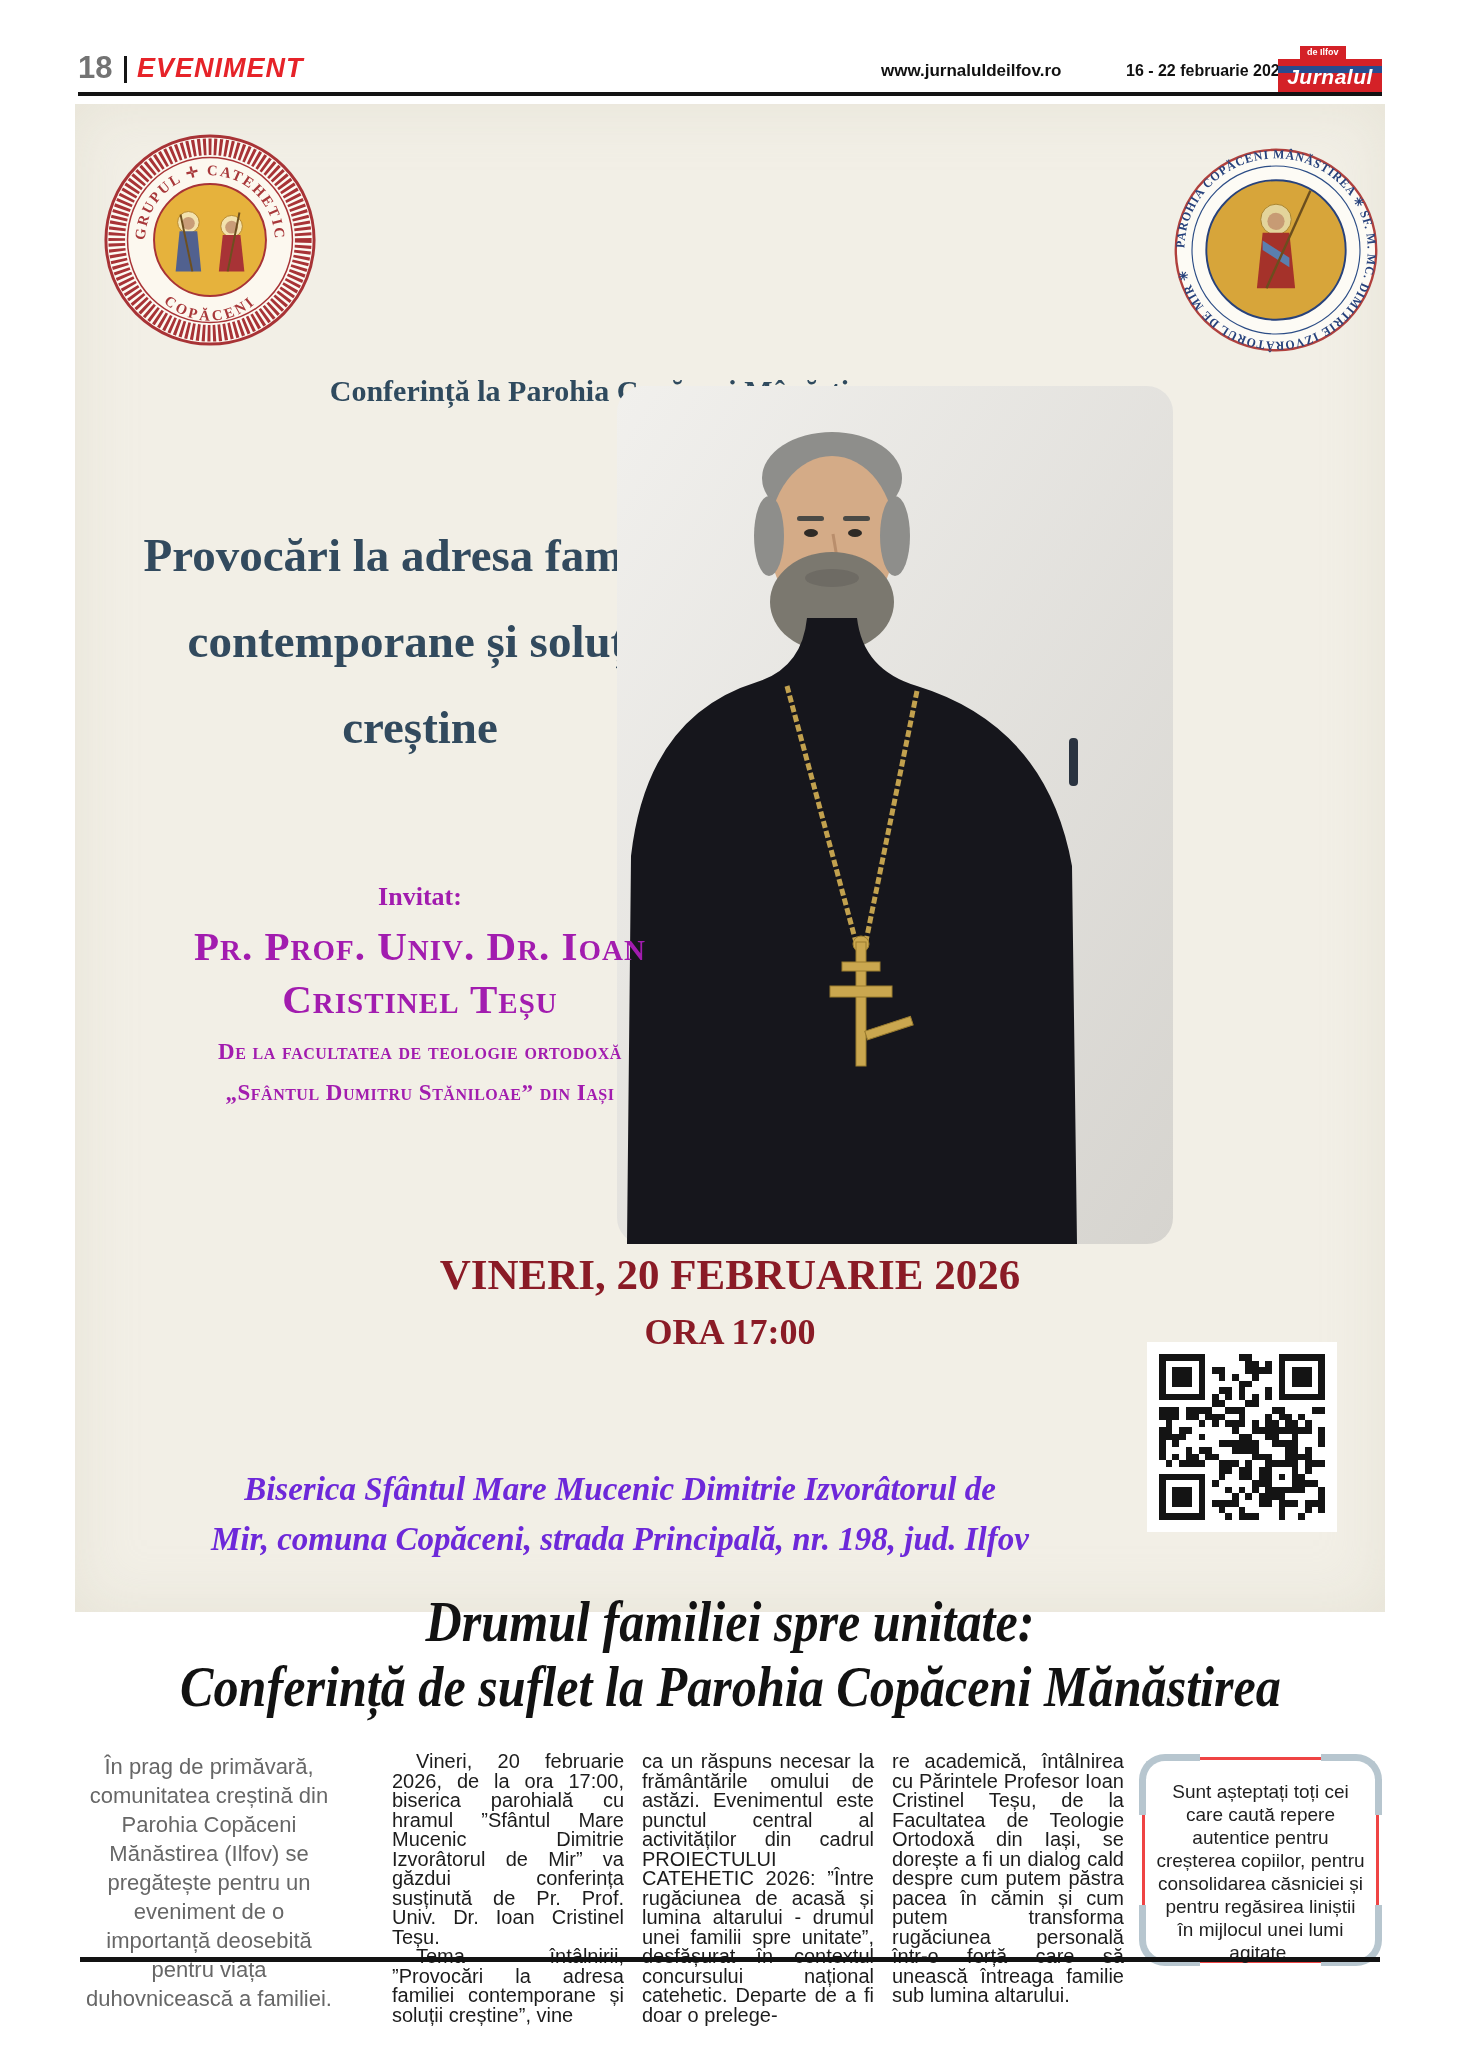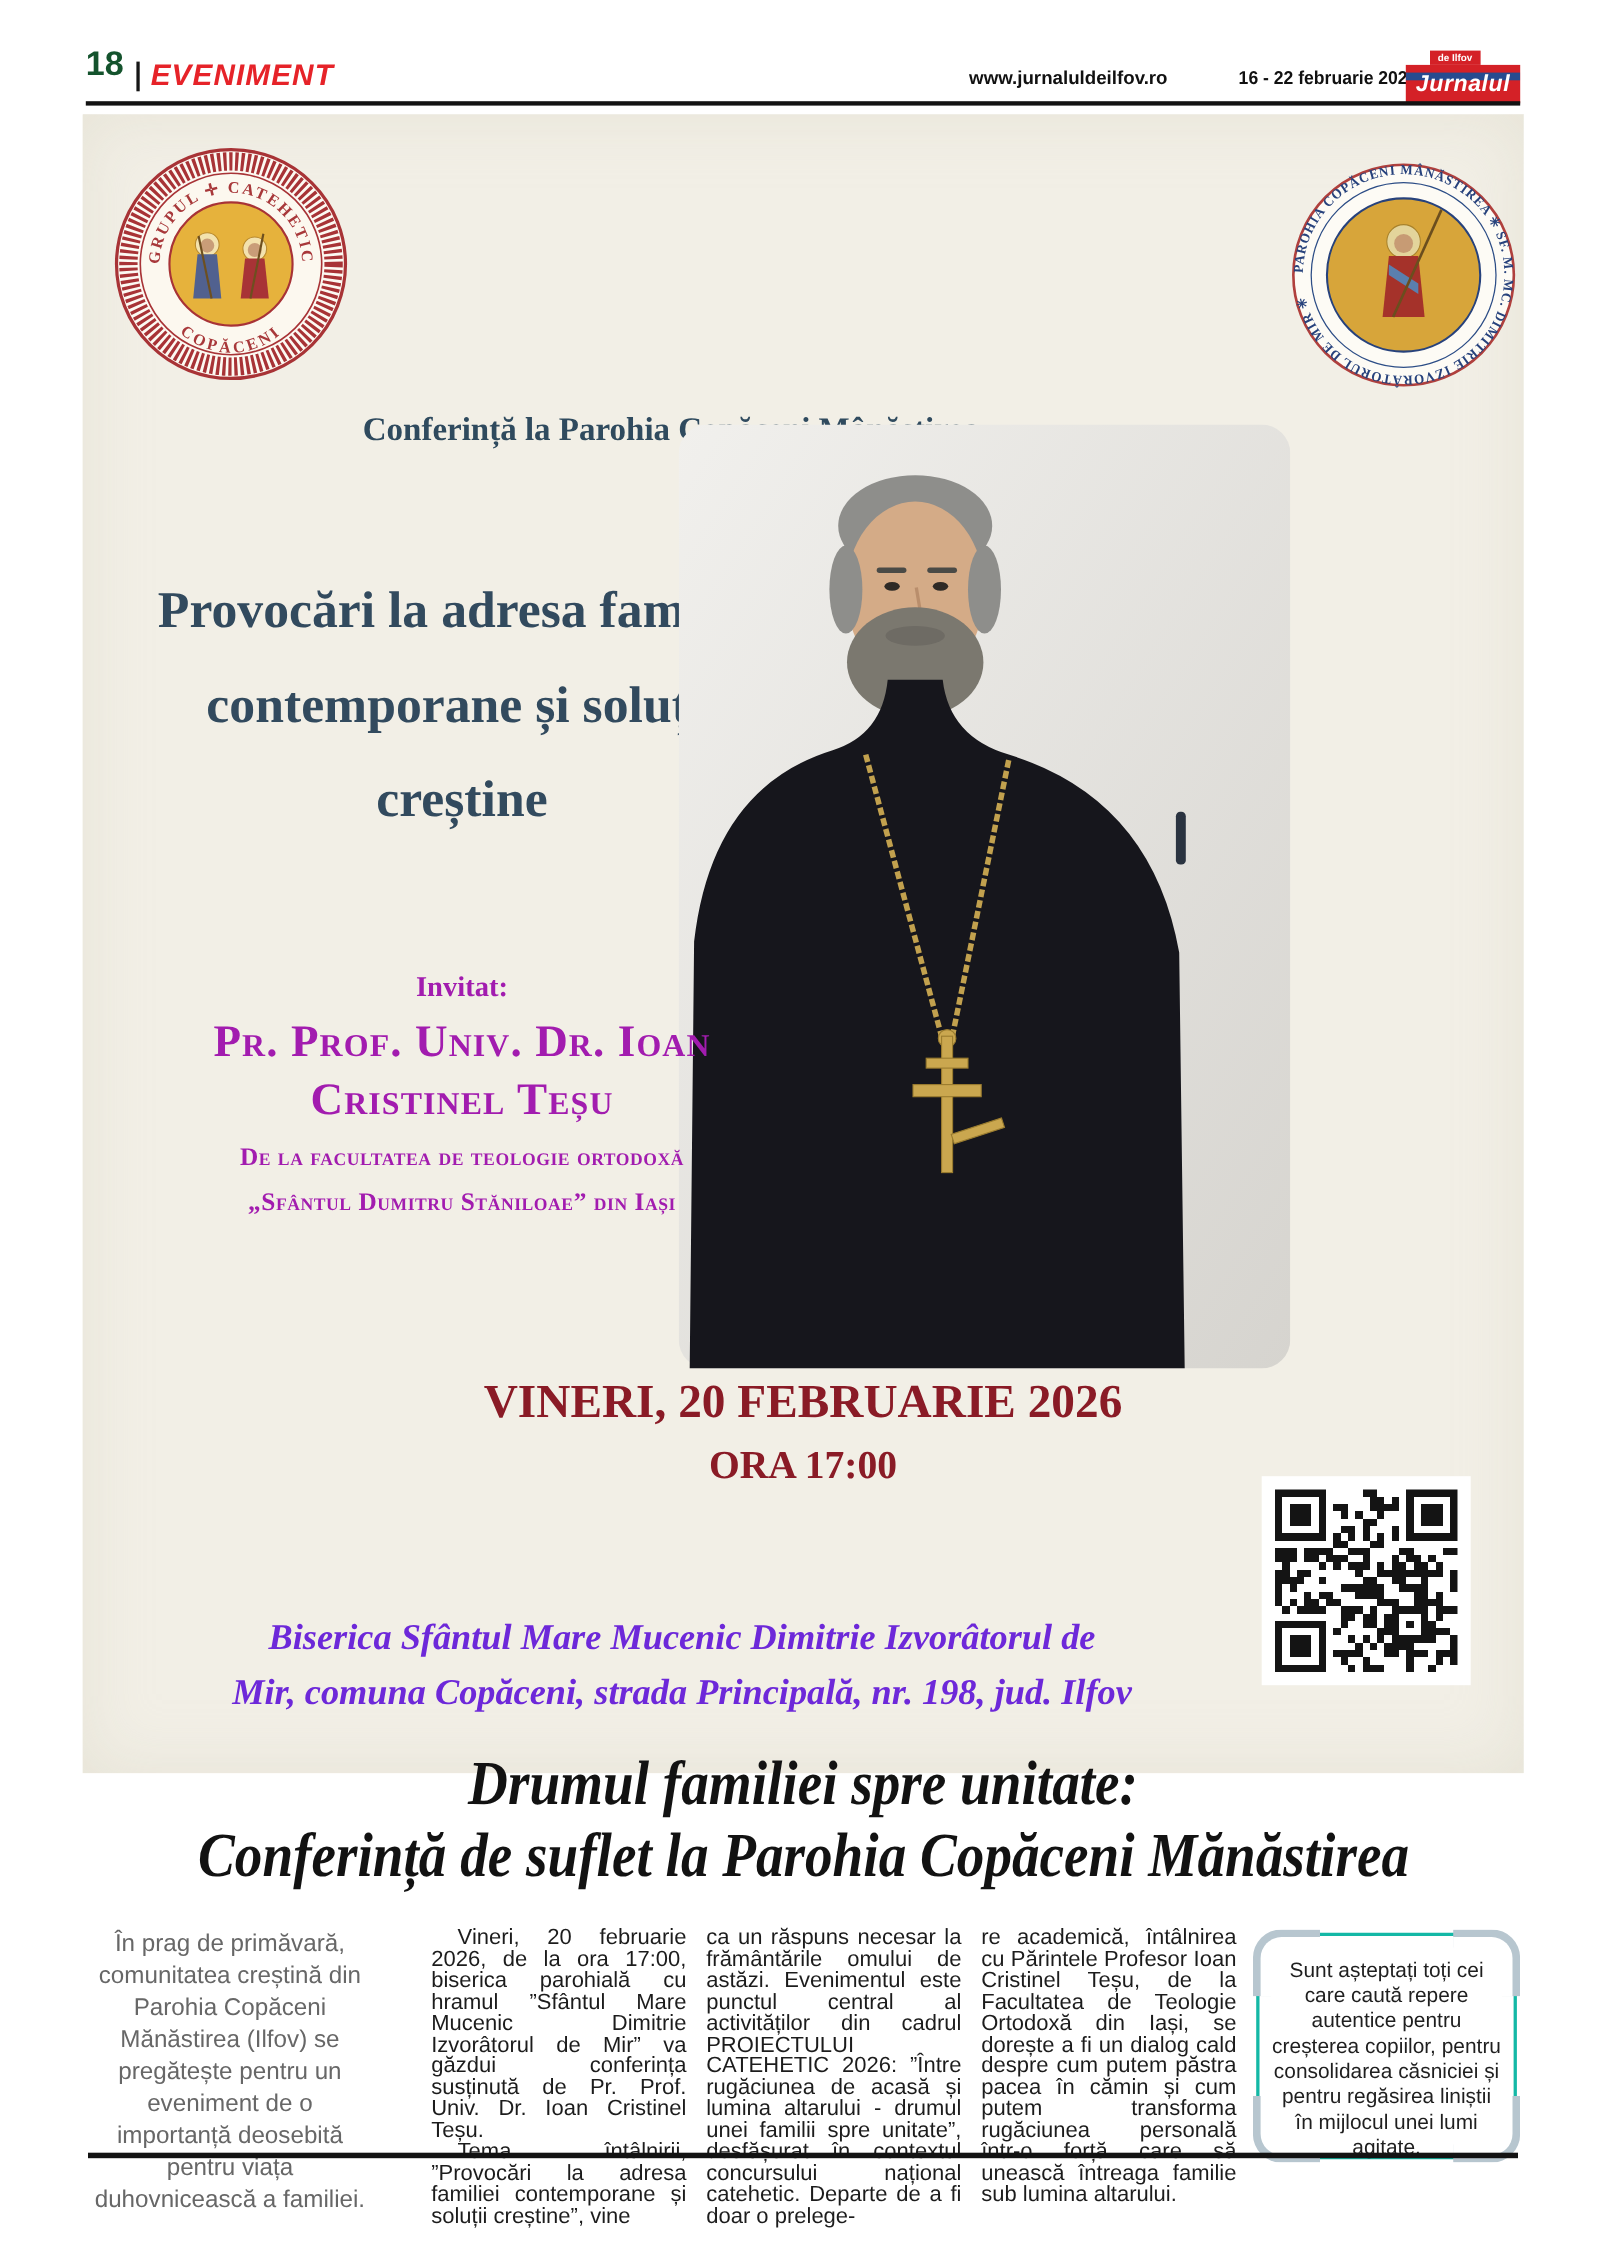"18" .h-pagenum { color: #14532d -> #737373; top: 40px -> 50px }
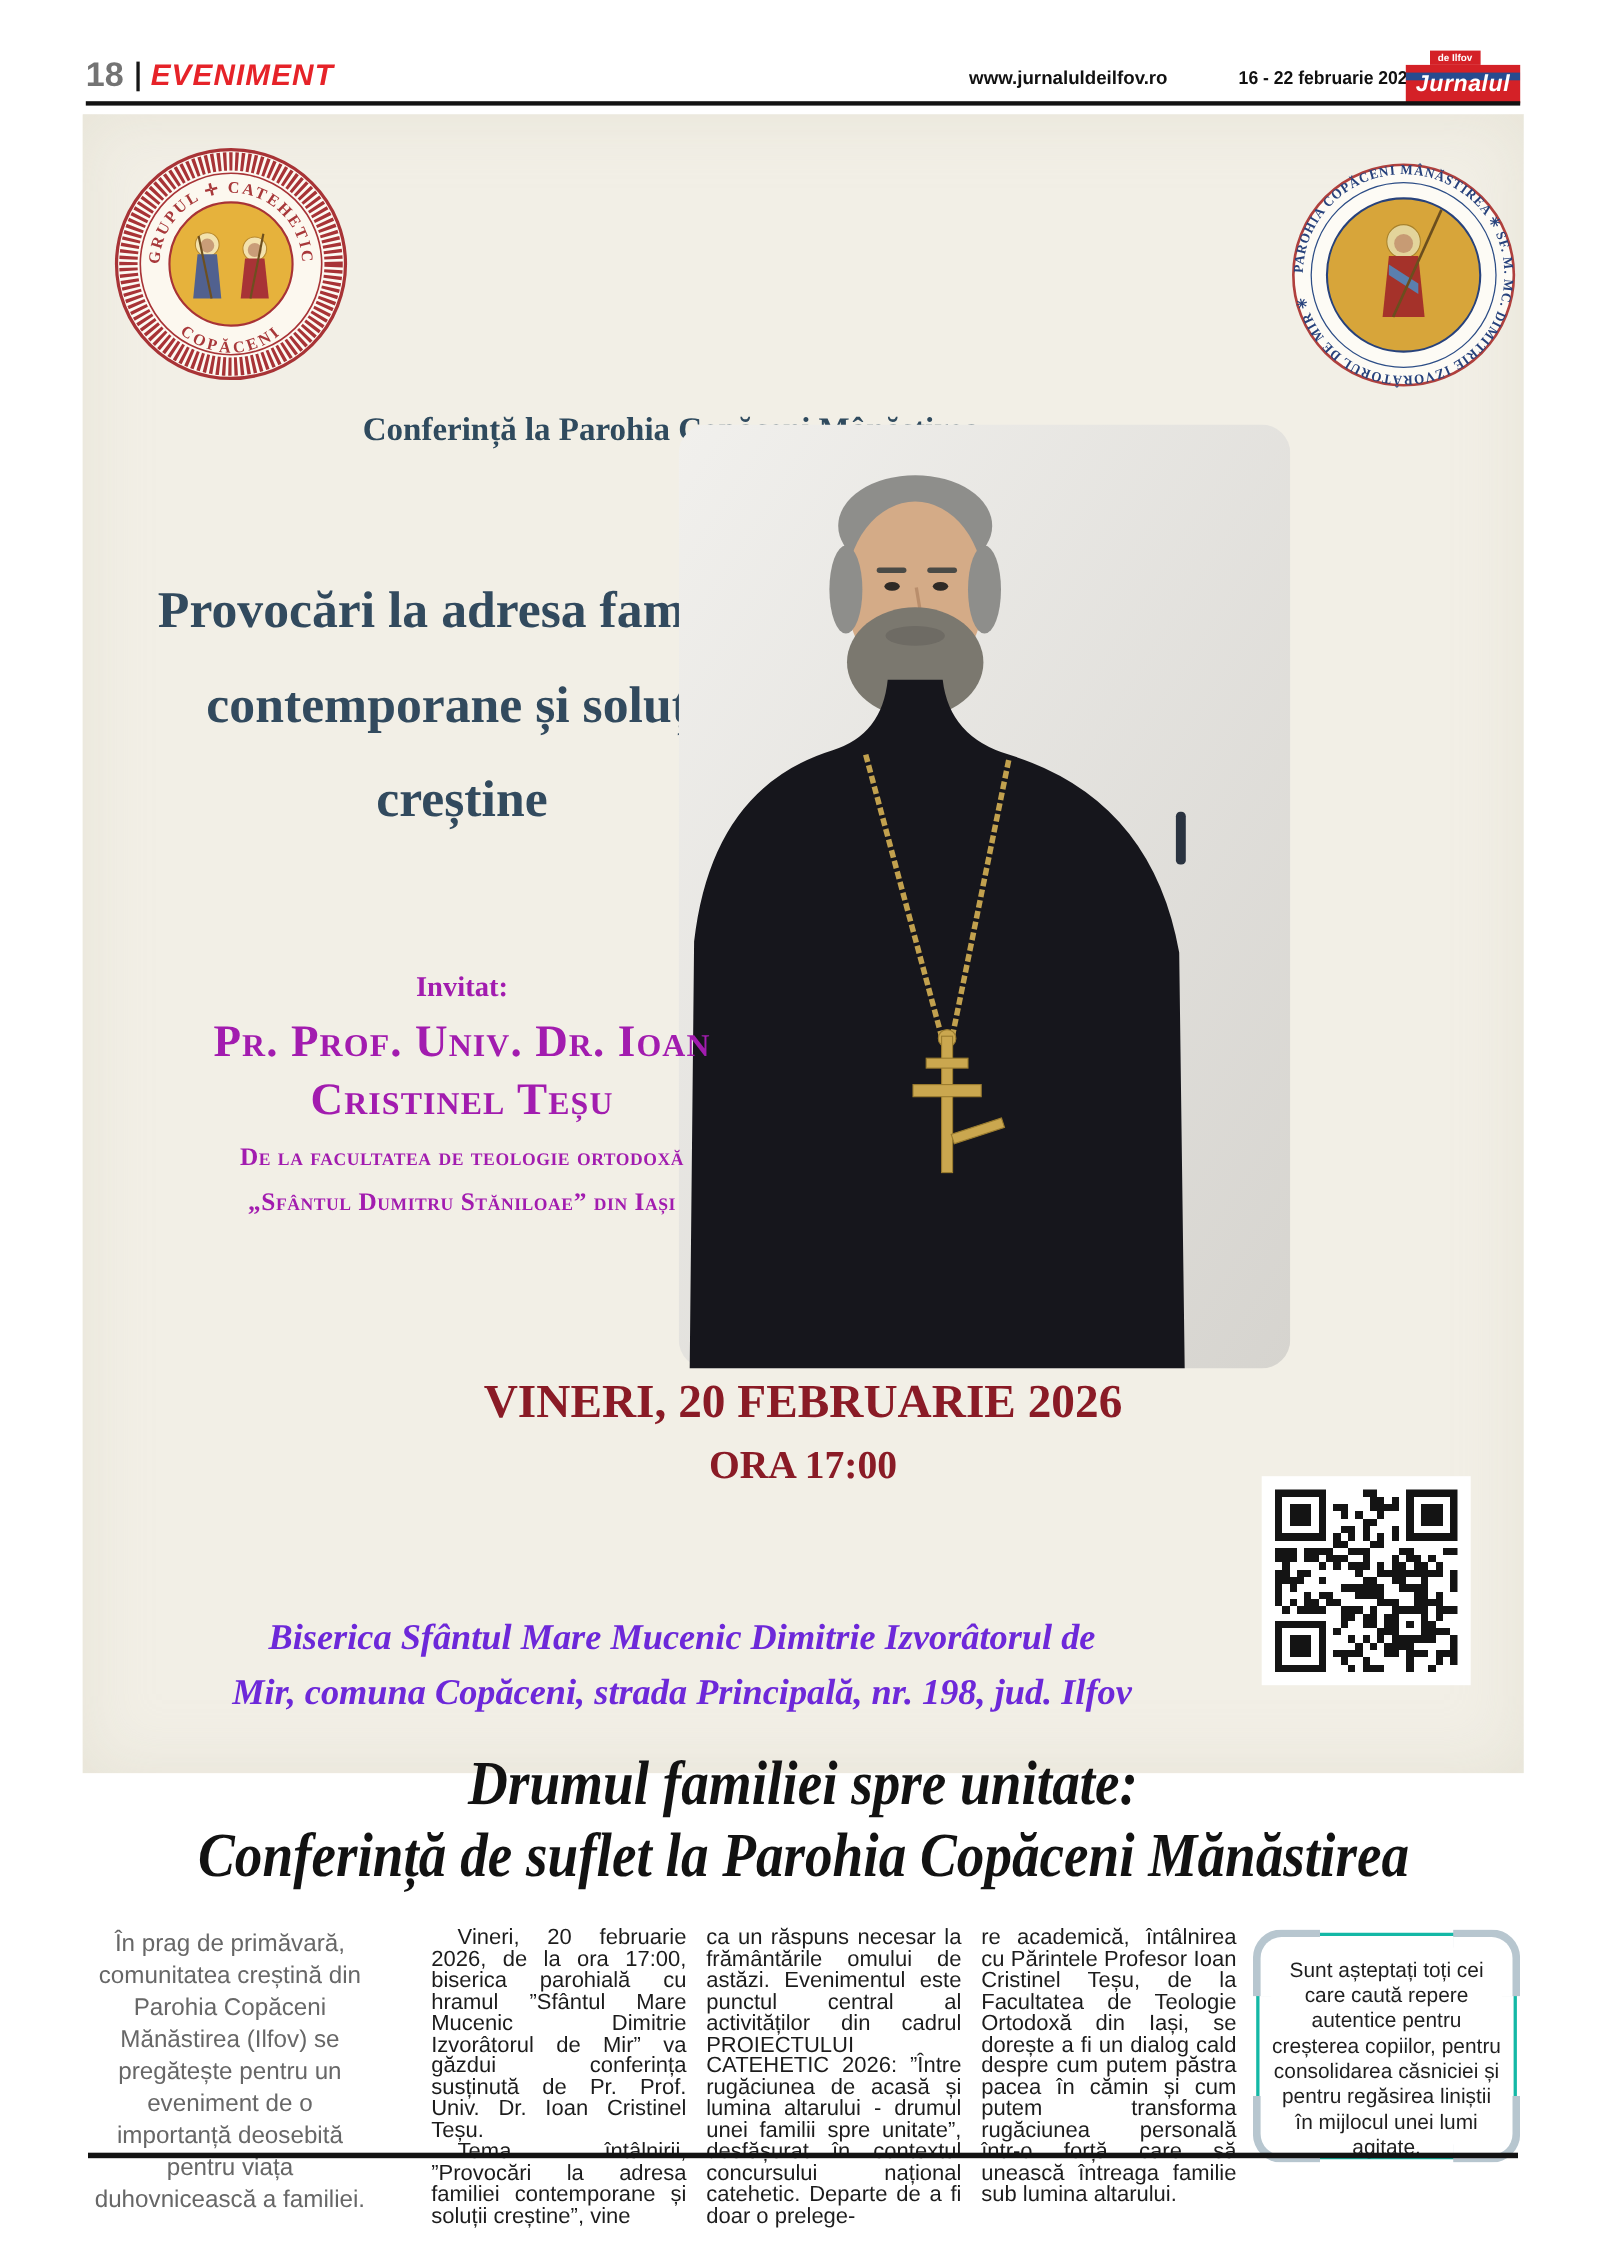"Sunt așteptați toți cei care" .callout { border: 3px solid #14b8a6 -> 3px solid #ef4444 }
